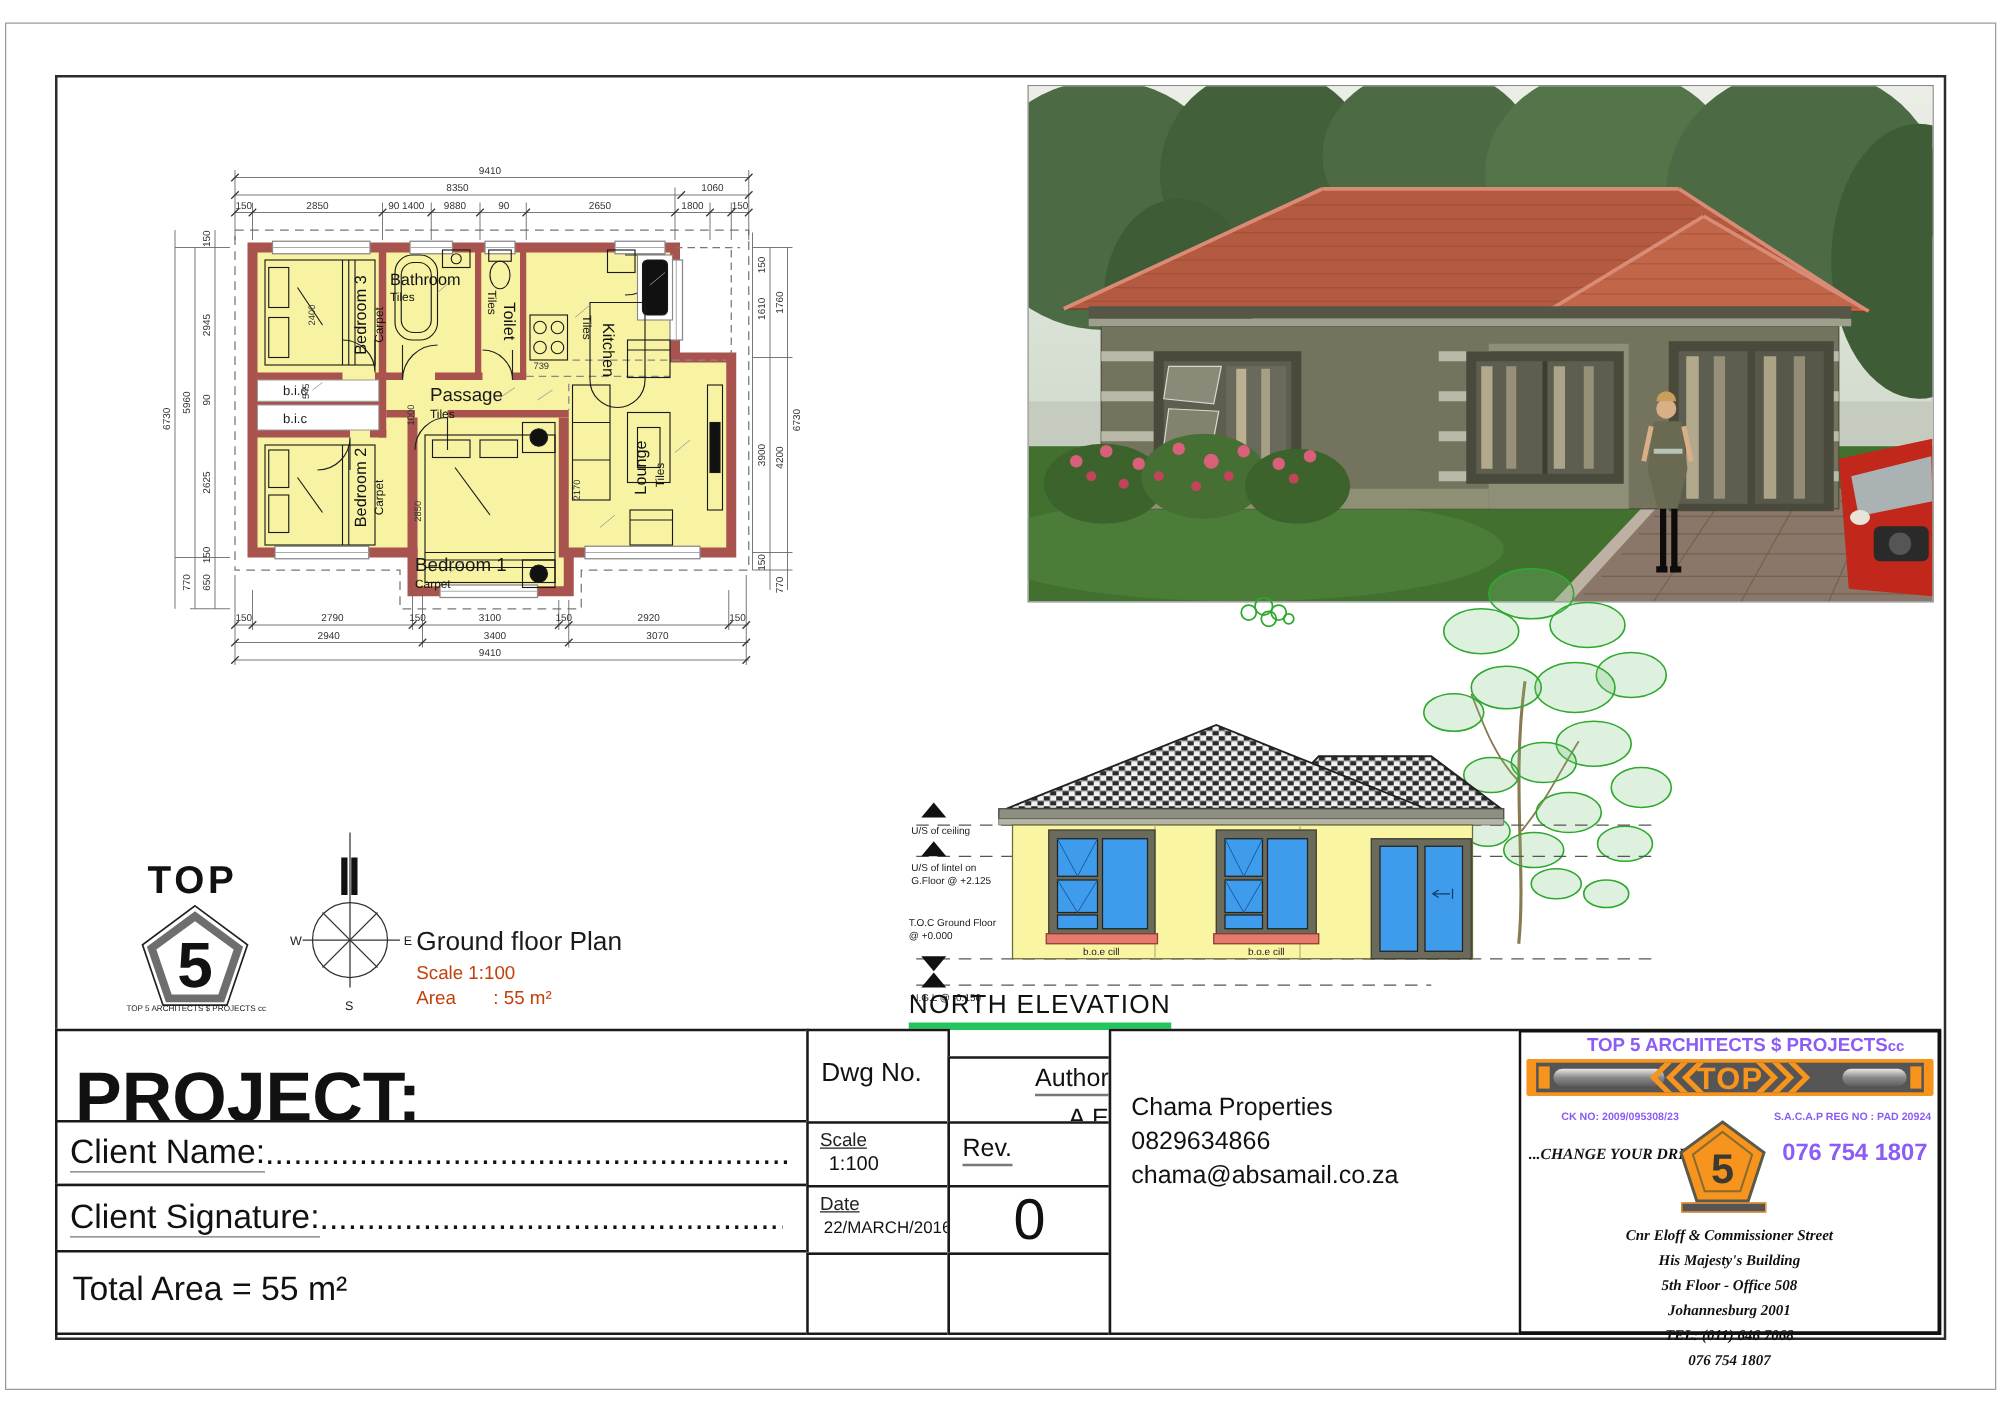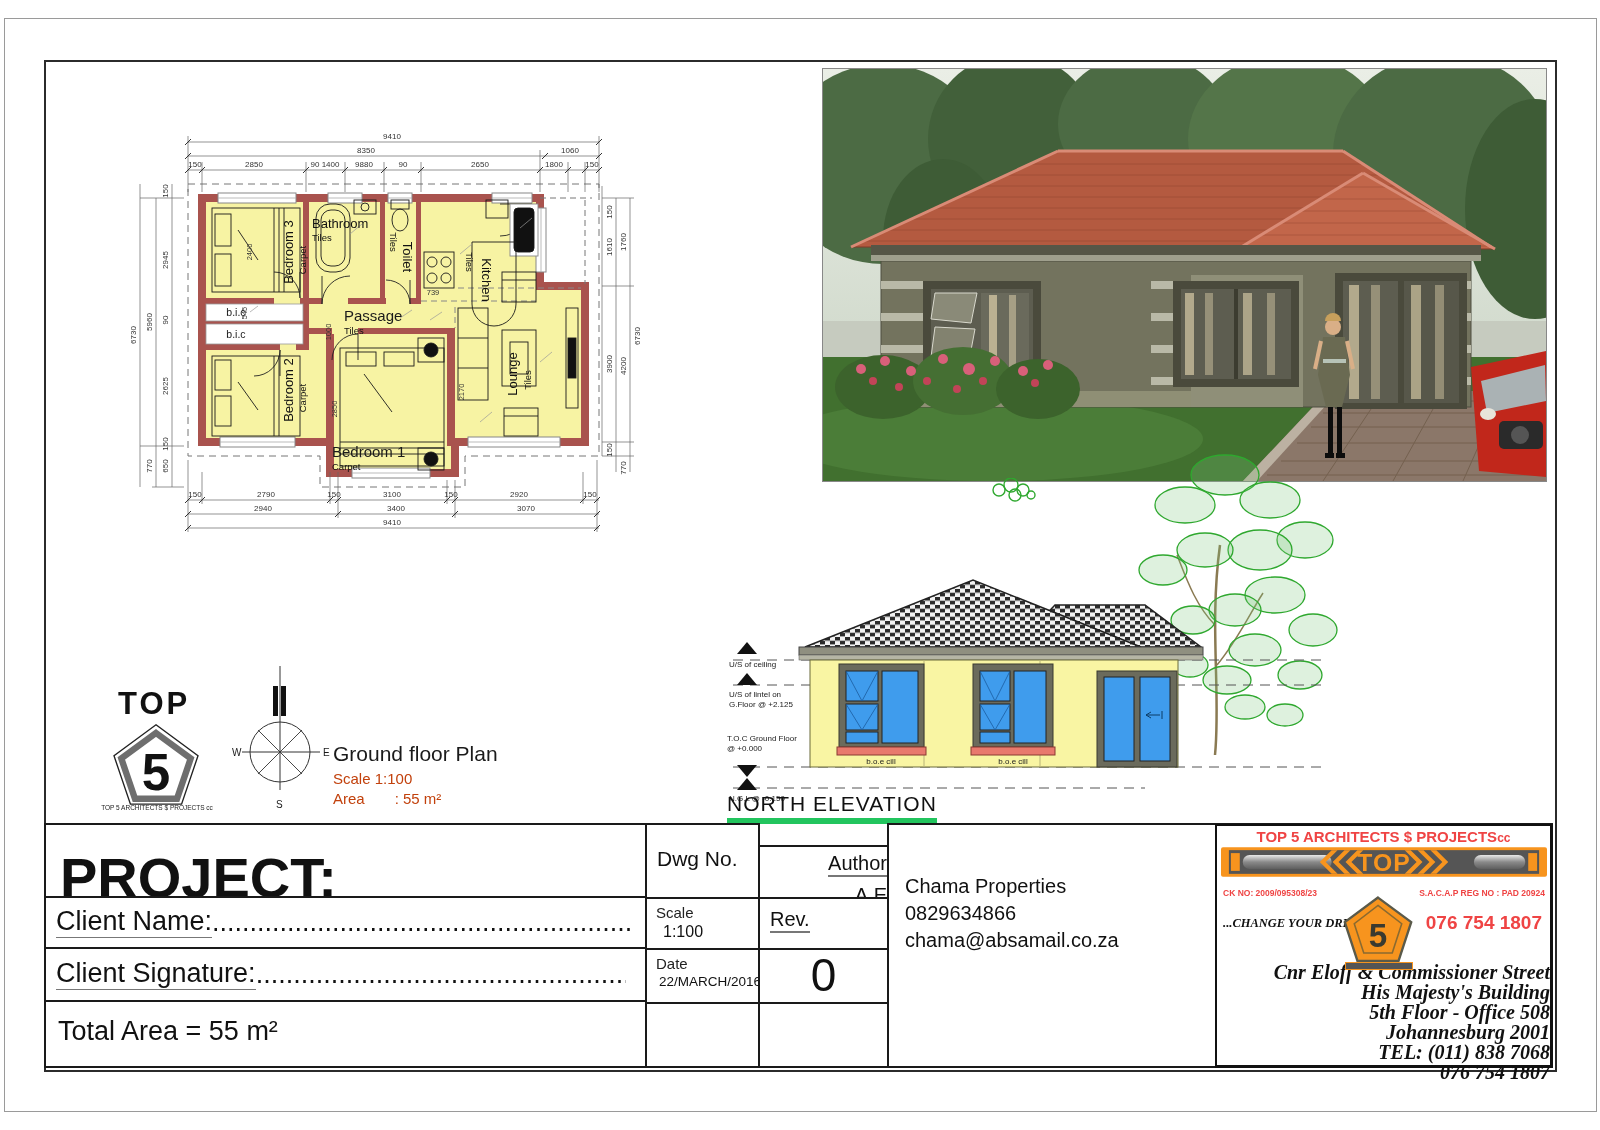"TOP 5 ARCHITECTS $ PROJECTScc" .brand-orange { color: #ef4444 -> #8b5cf6; padding-left: none -> 26px }
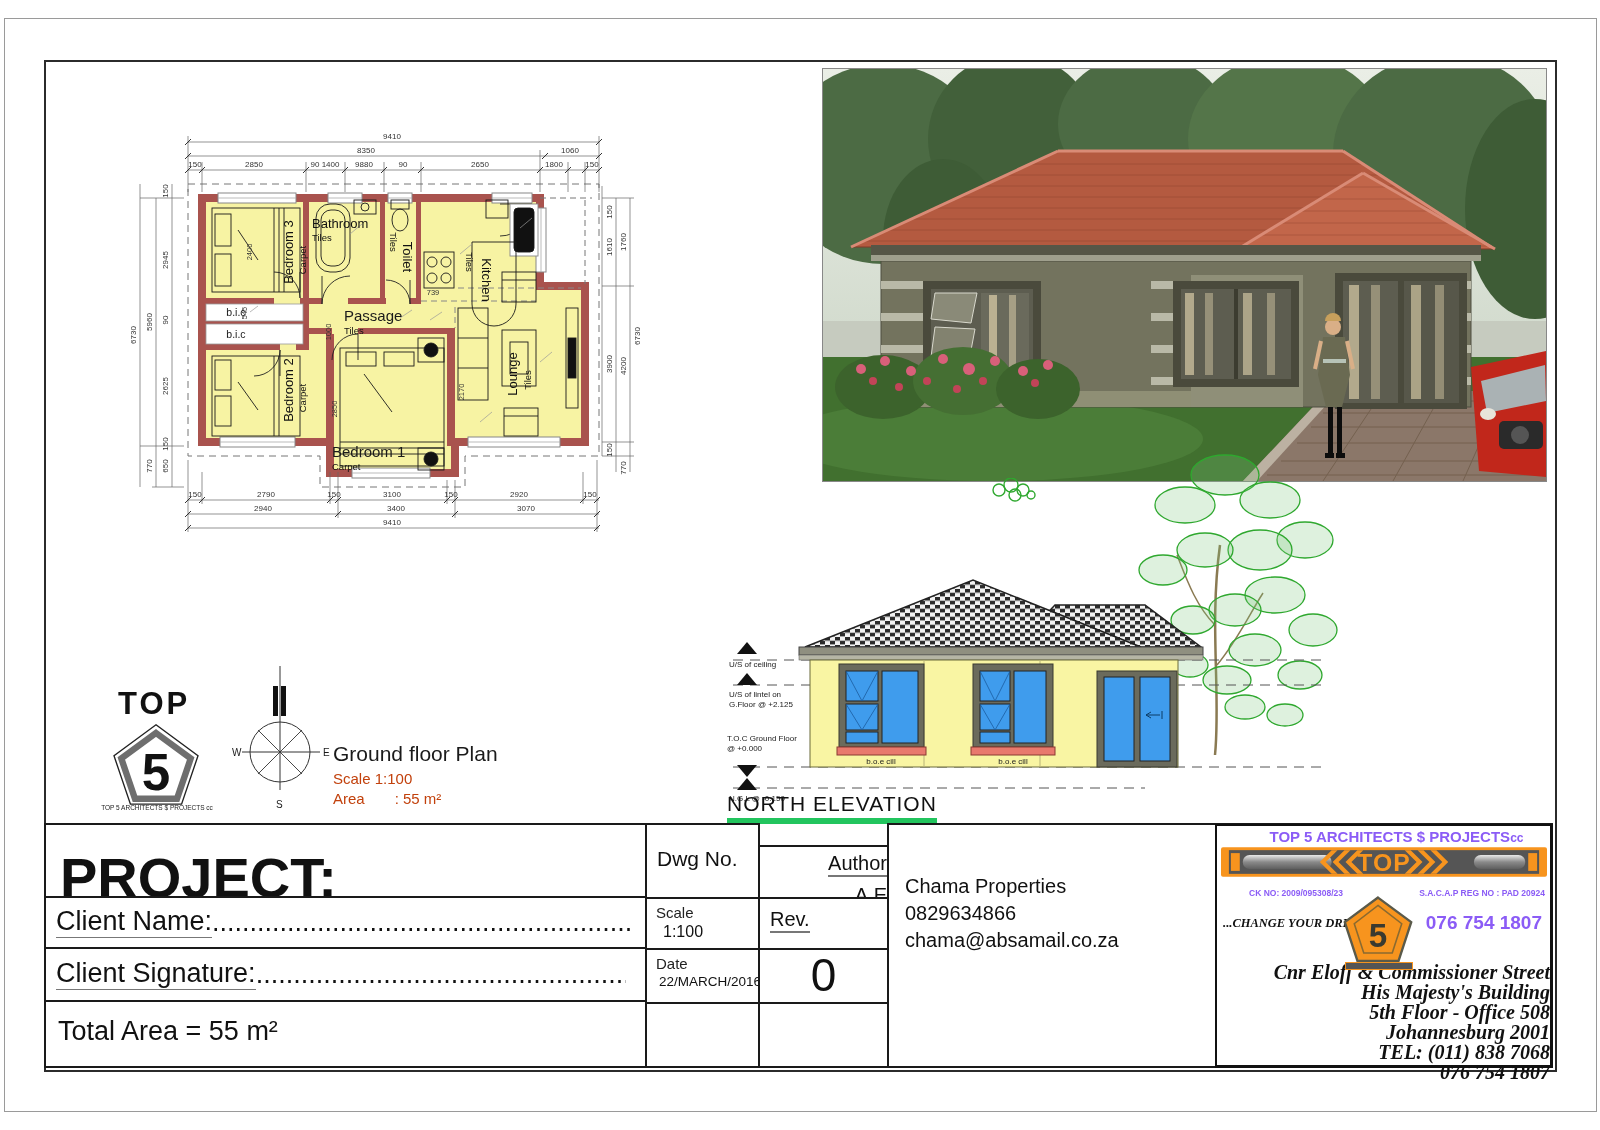"Scale" .small-label { text-decoration: none -> underline }
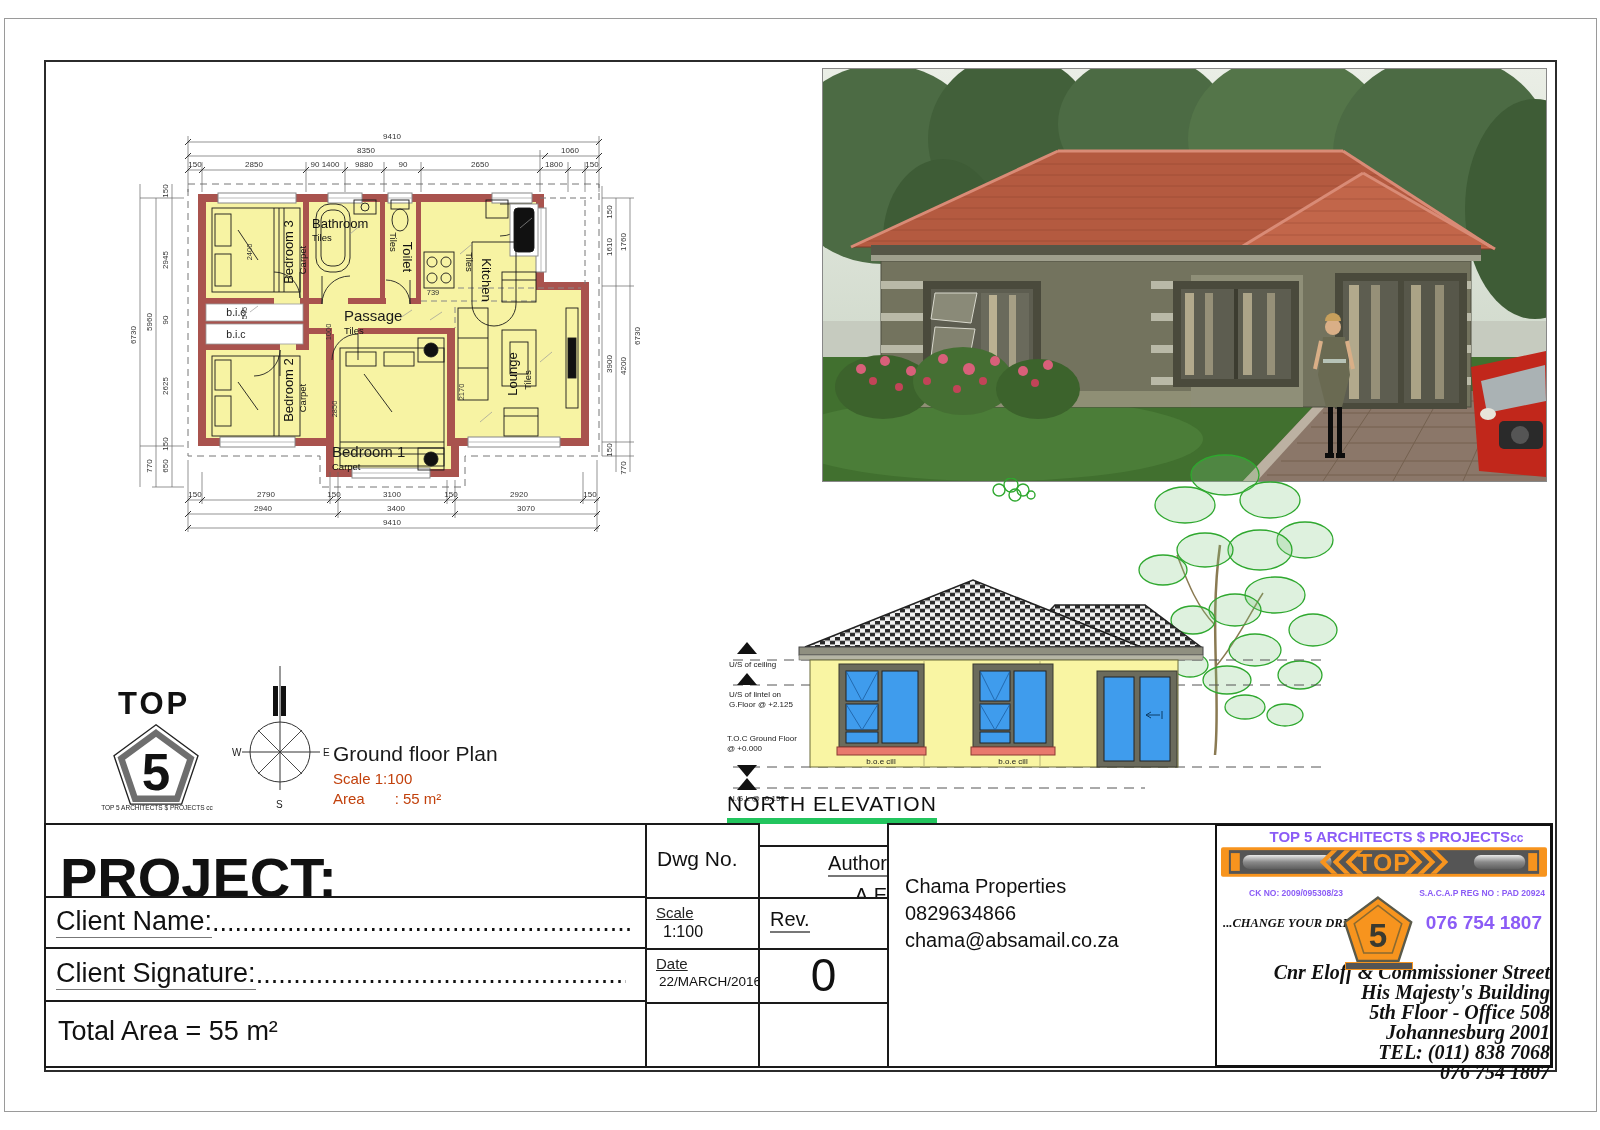"Cnr Eloff & Commissioner Street" div.serif-it { font-size: 20px -> 12px; margin-top: 4px -> 20px; text-align: right -> center }
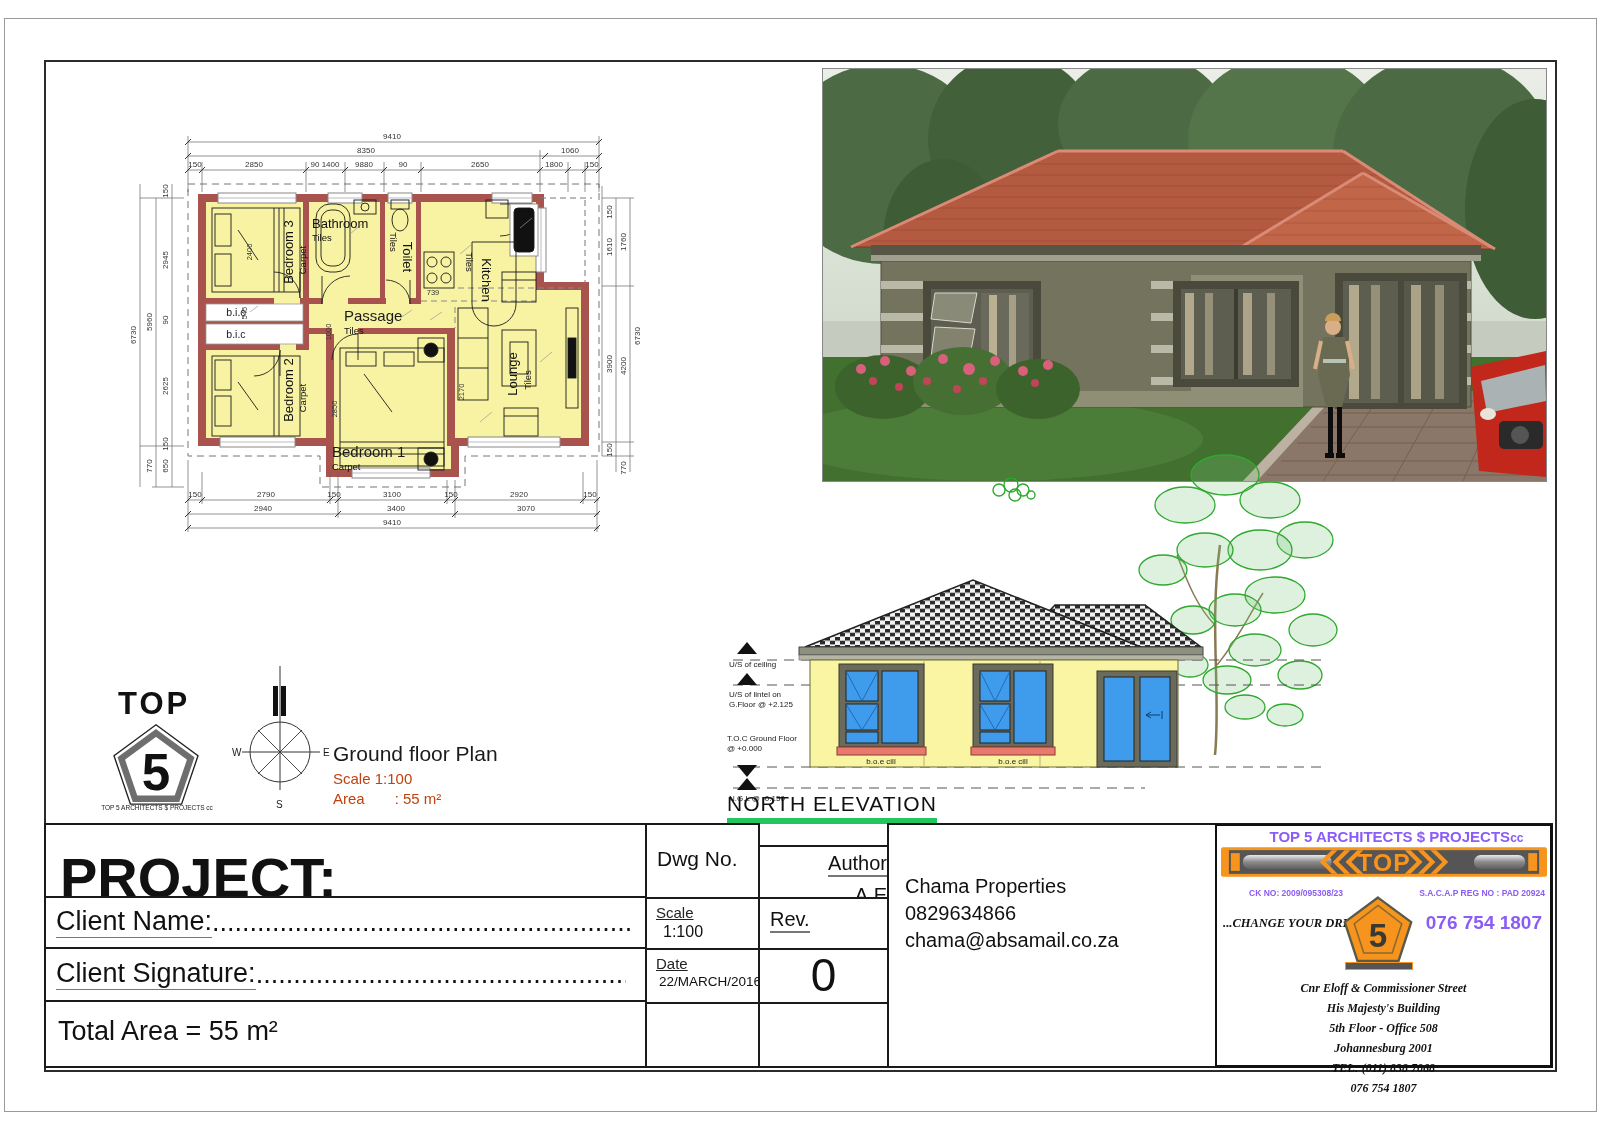"TEL: (011) 838 7068" div { text: 838 -> 646 }
